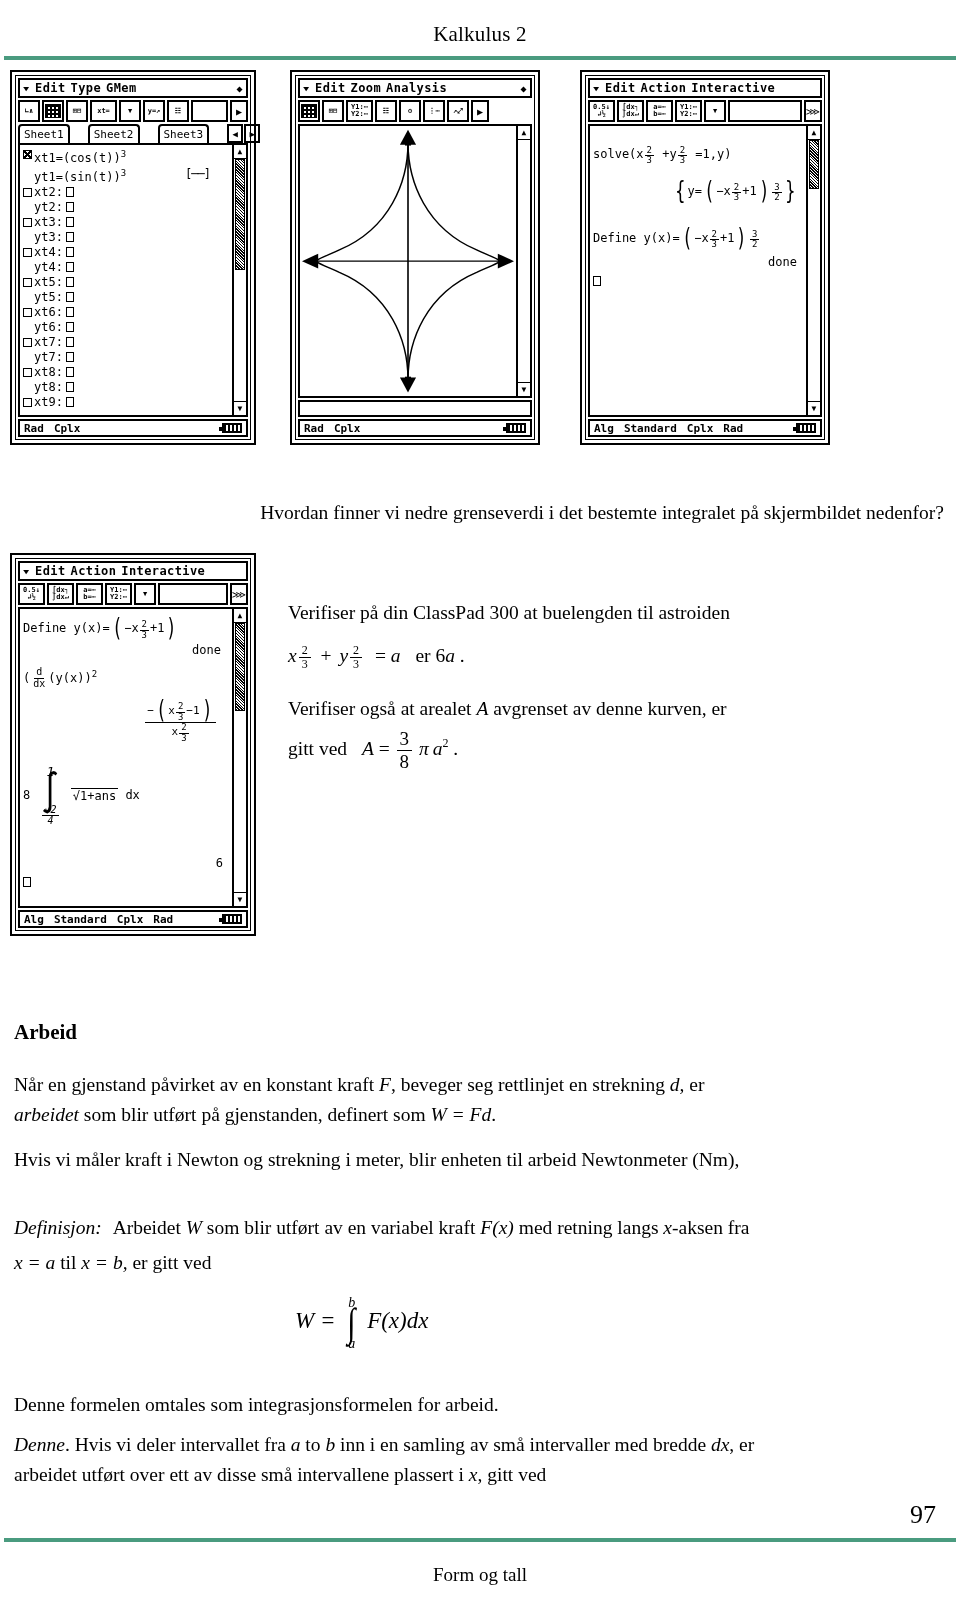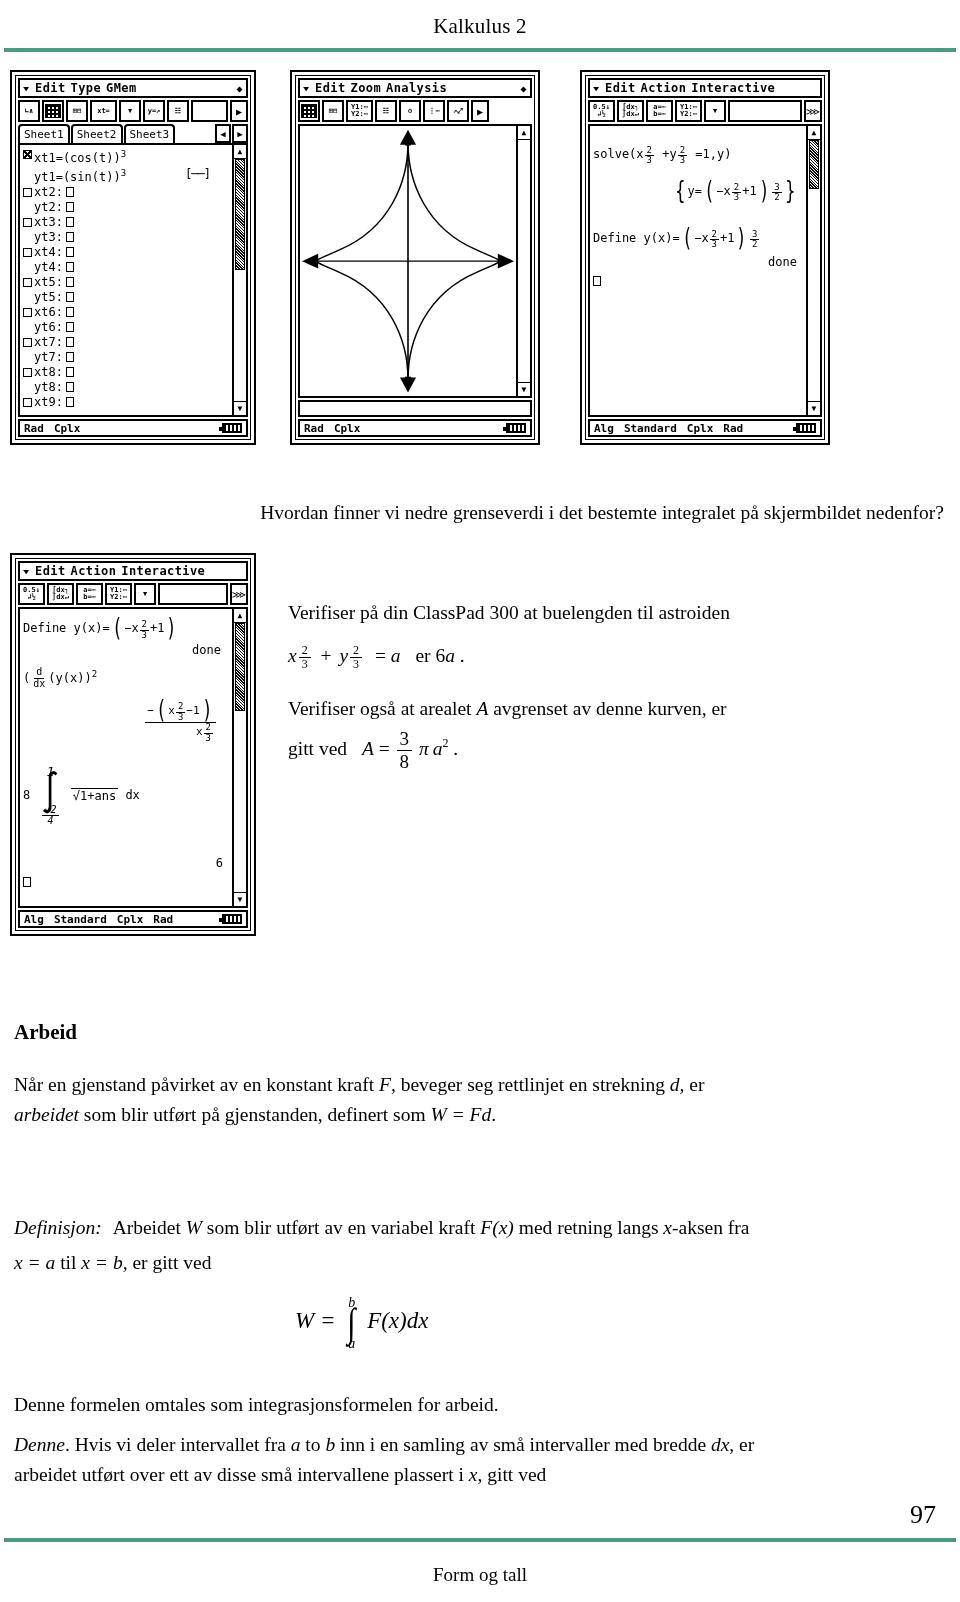"Kalkulus 2" .page-header { top: 8px -> 16px }
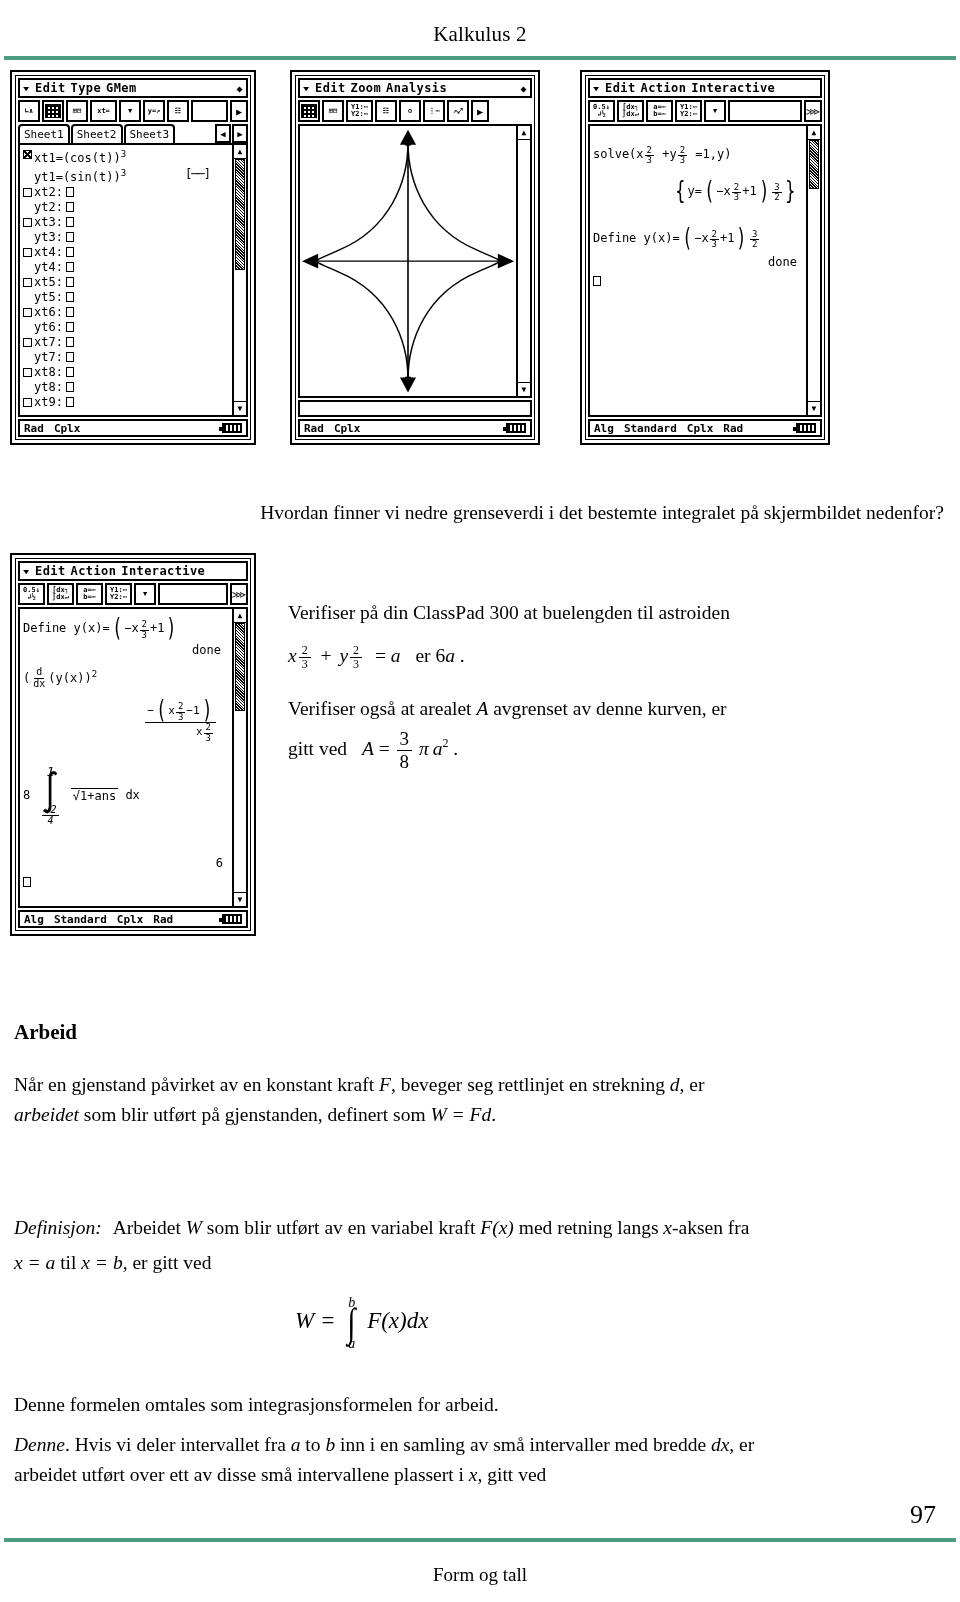"Sheet1" .tabs-row { gap: 1px -> 18px }
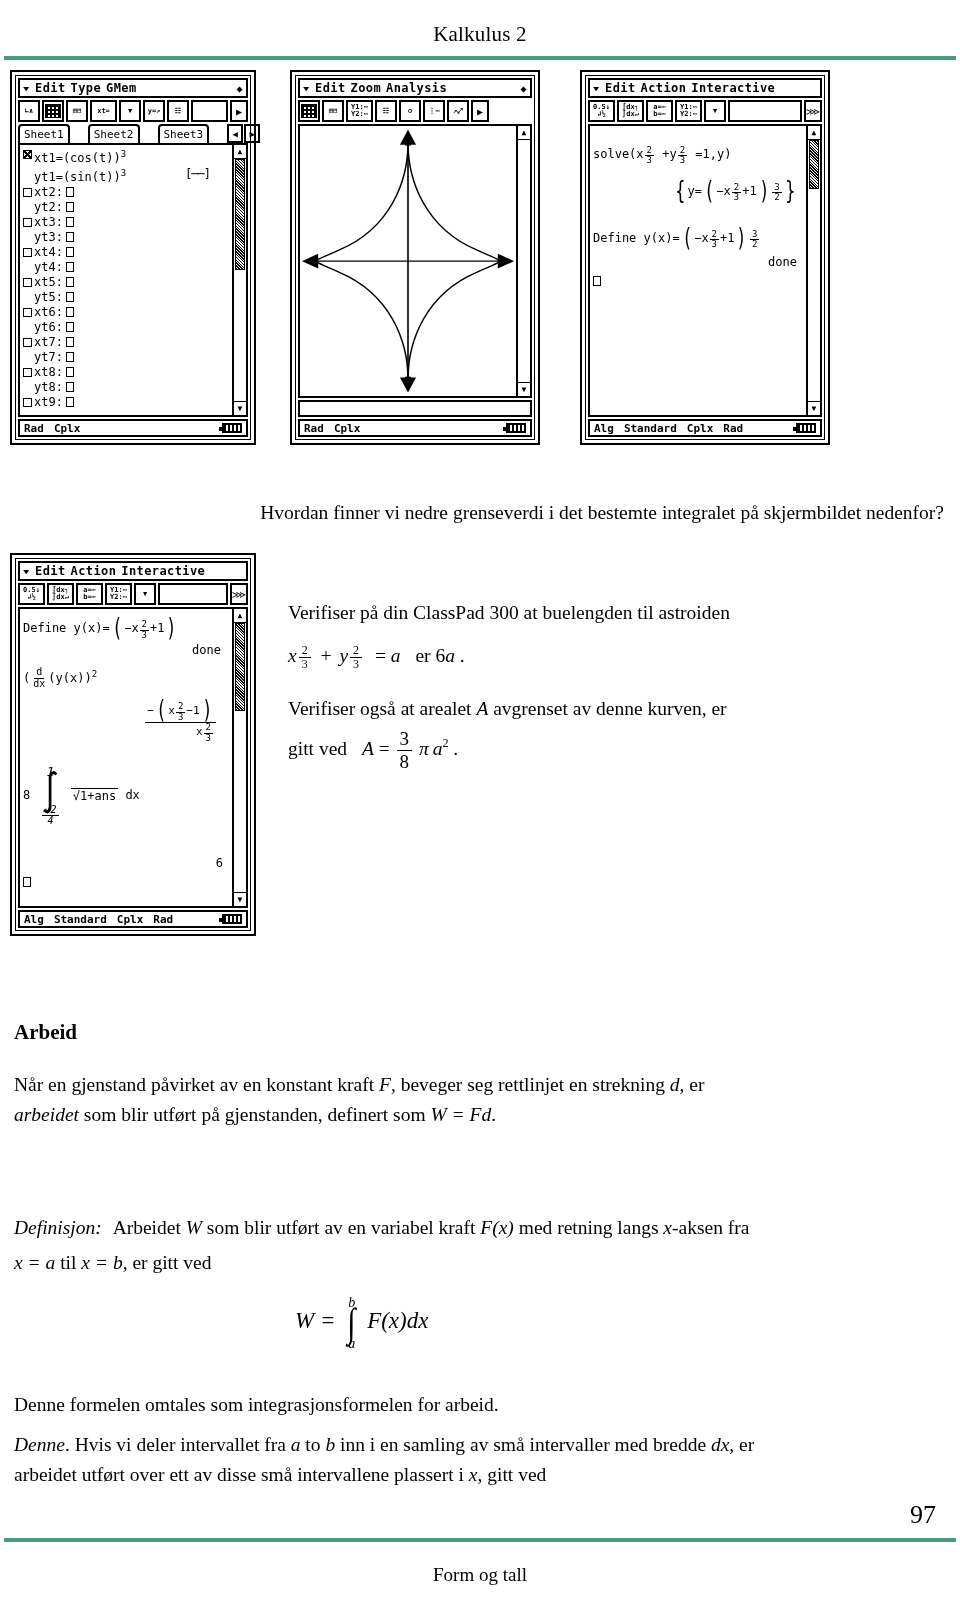"− ( x −1" span.frac { align-items: flex-end -> none }
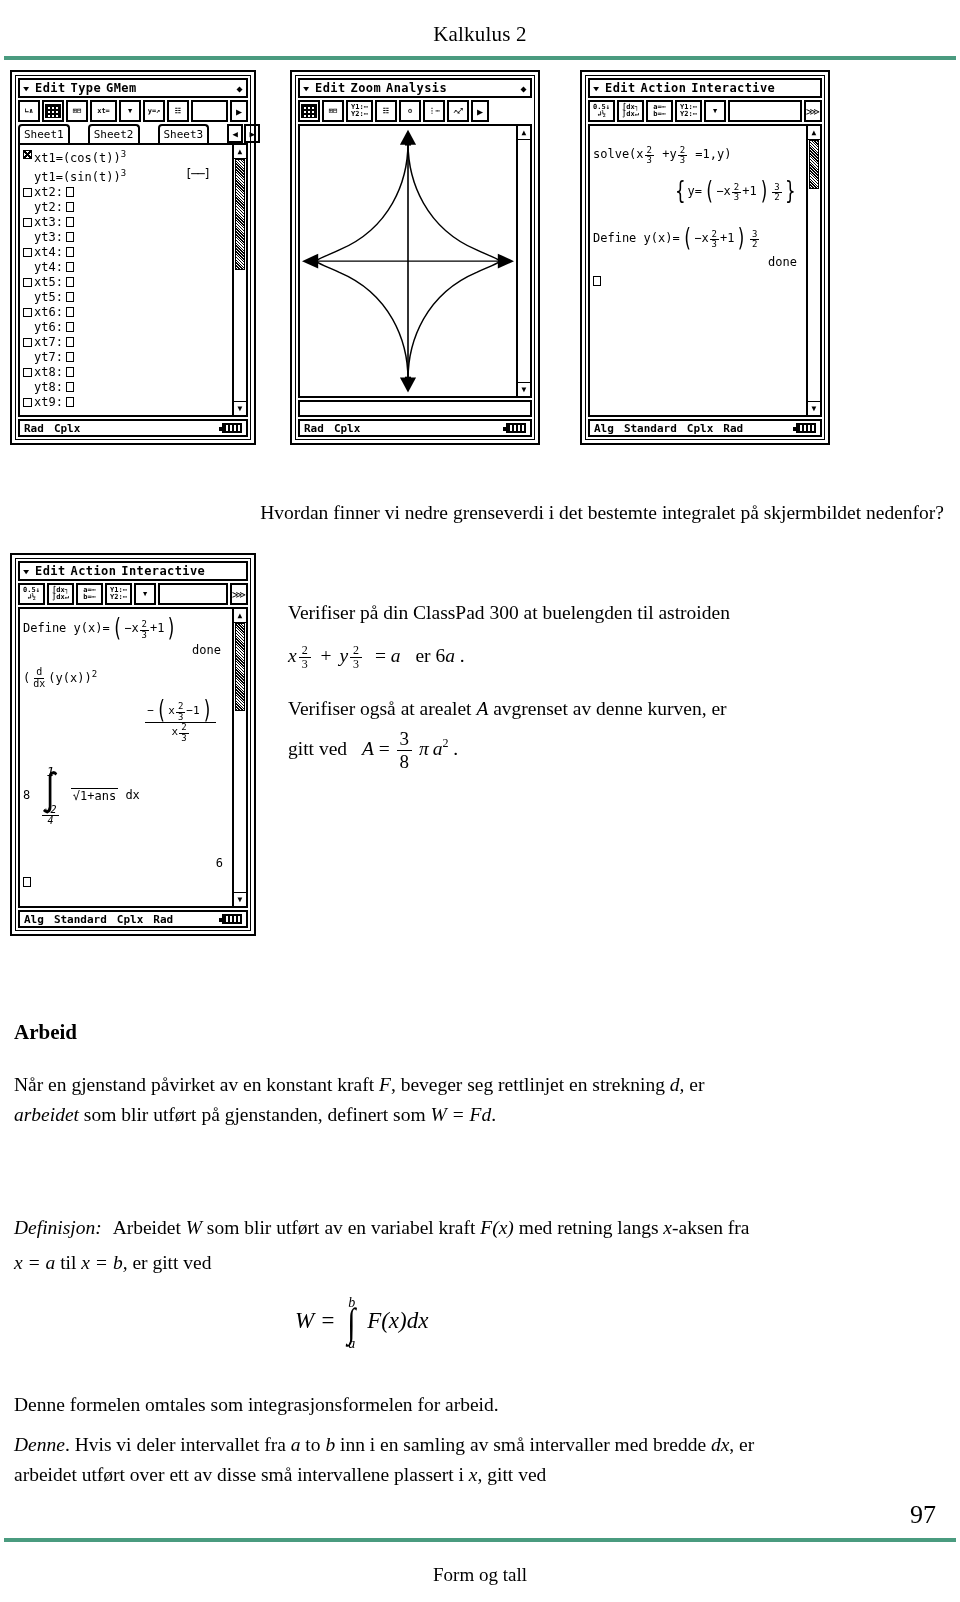"Hvis vi måler kraft i" span { html: none -> <span>Hvis vi måler kraft i Newton og strekning i meter, blir enheten til arbeid Newtonmeter (Nm),</span> }
